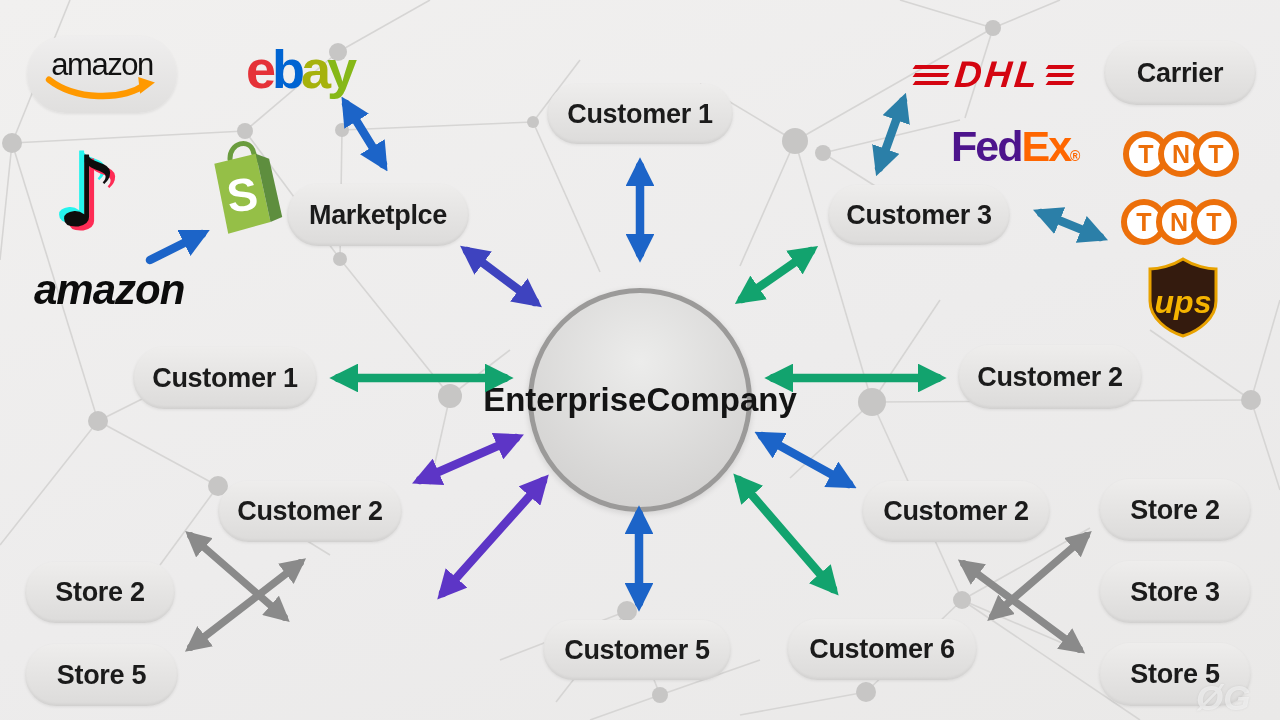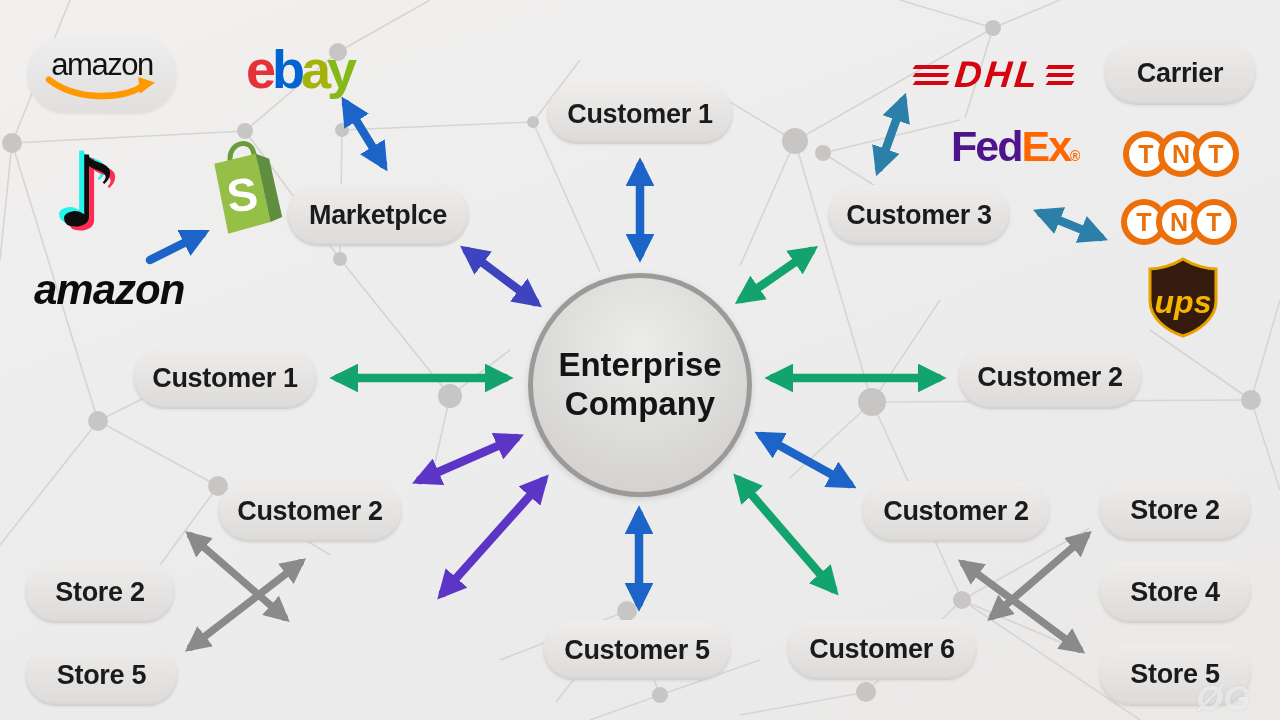"Enterprise" .center-circle { flex-direction: column -> row; top: 273px -> 288px }
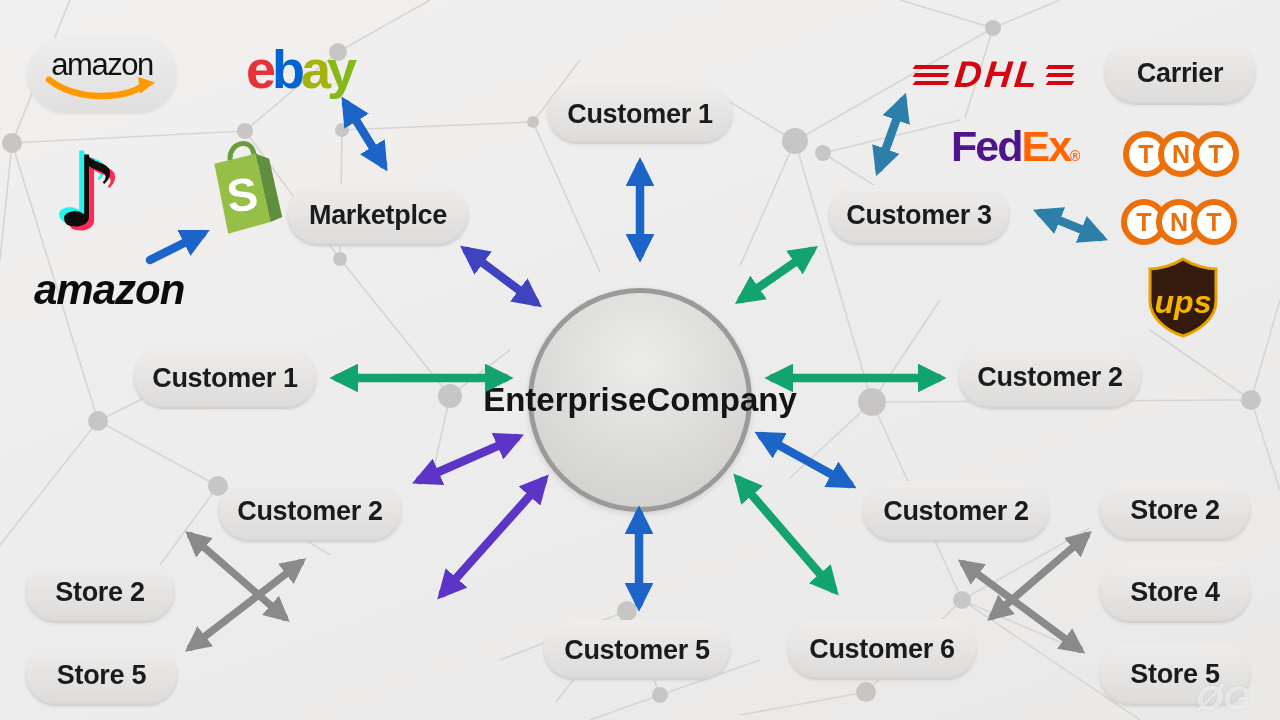"Store 4" div.pill { text: 4 -> 3 }
